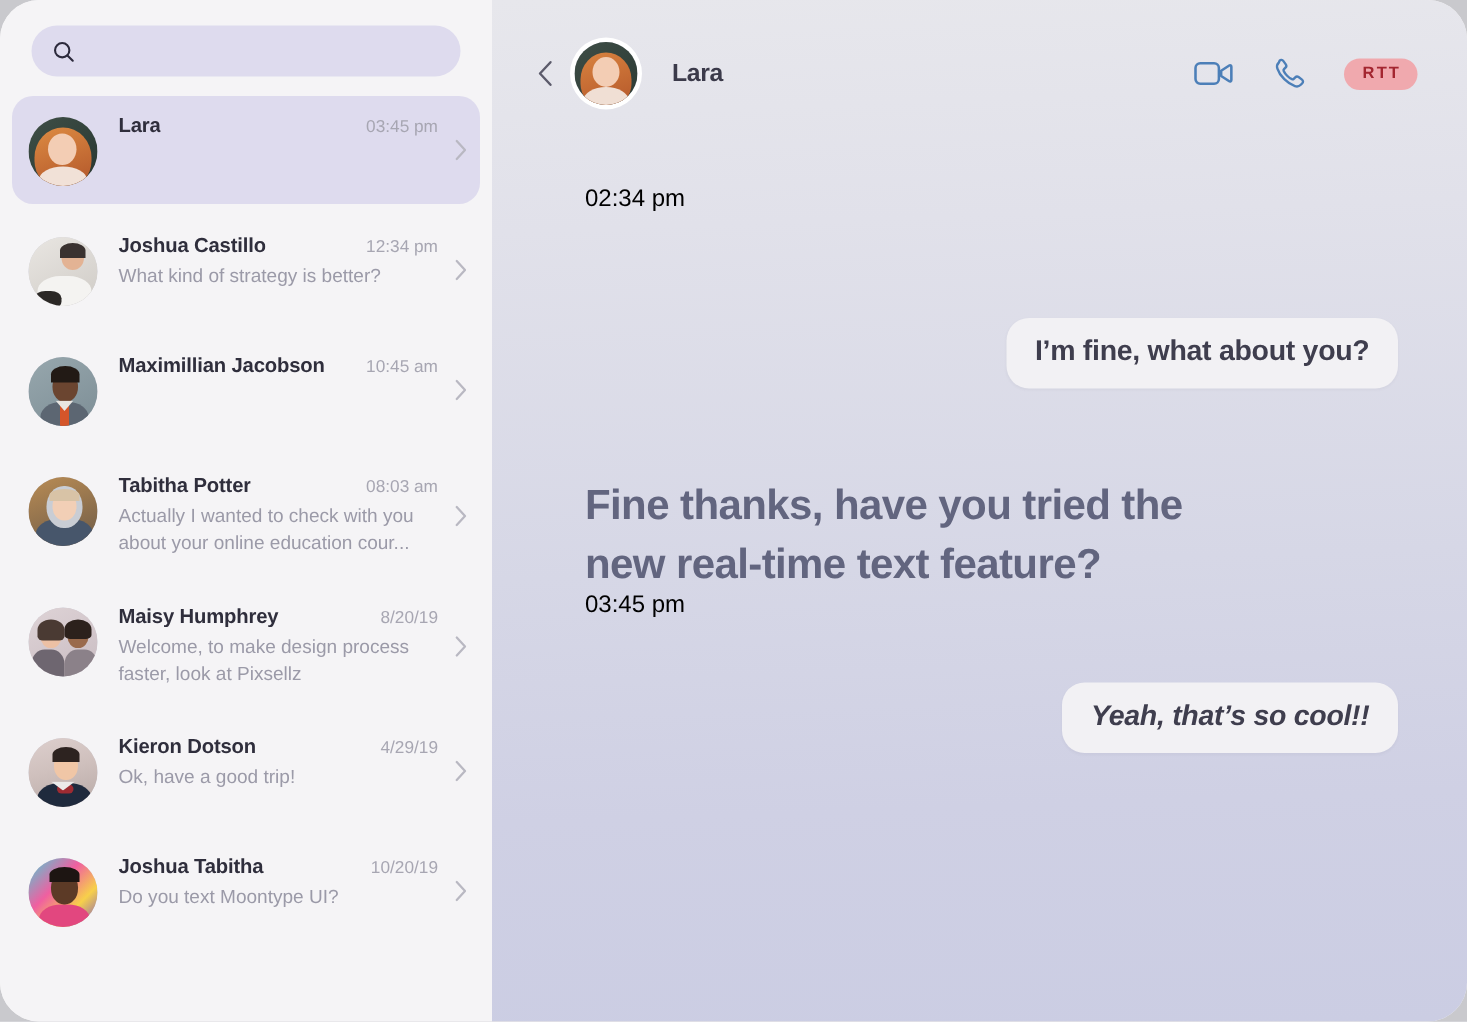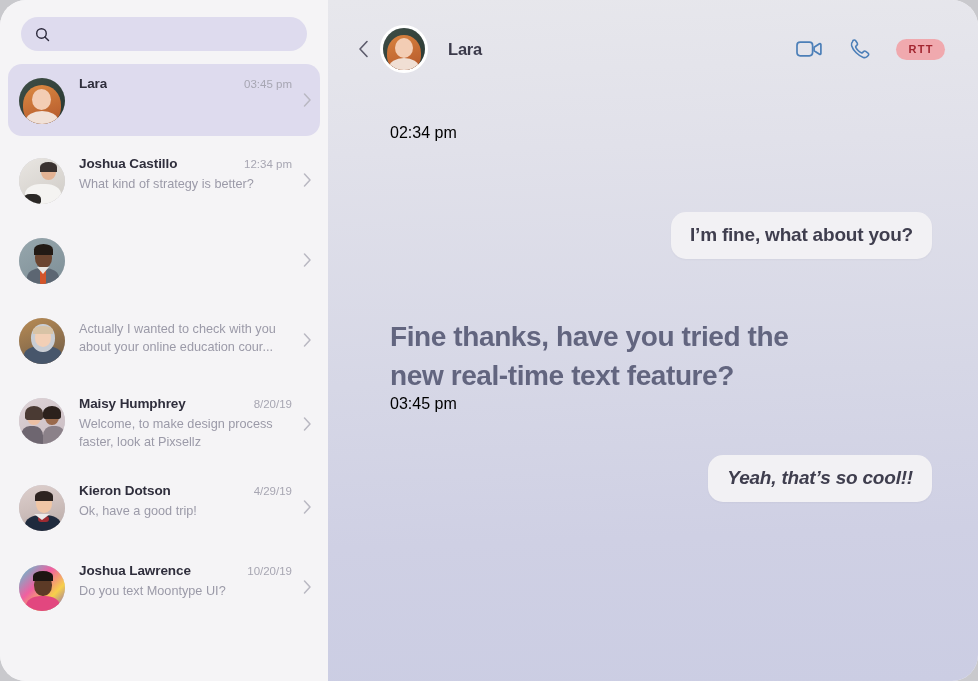"Maximillian Jacobson" div.conv-top { html: none -> <div> <div>Maximillian Jacobson</div> <div>10:45 am</div> </div> }
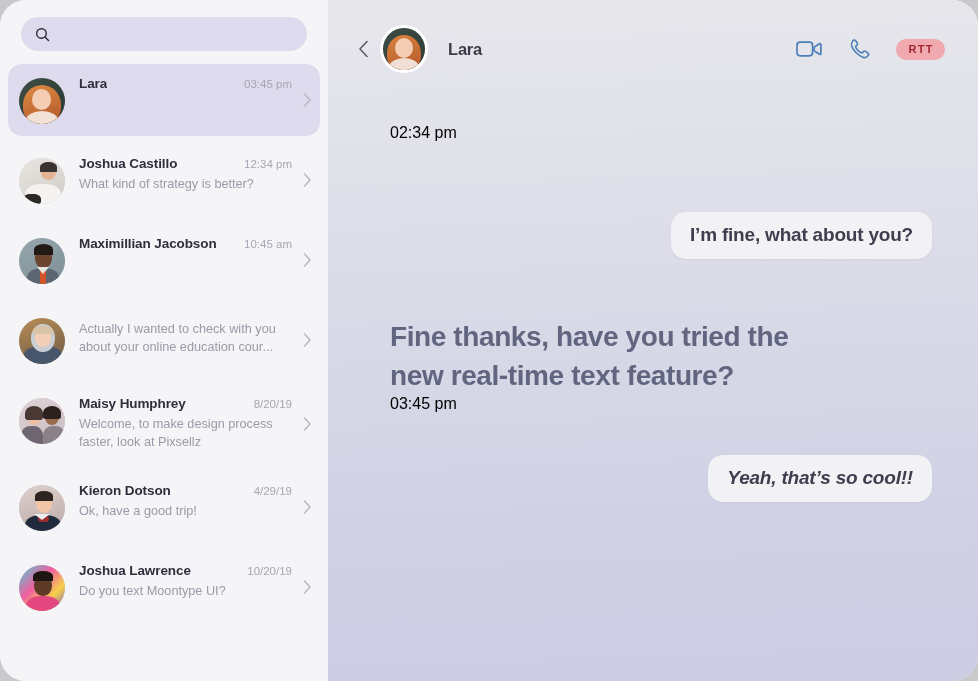"Tabitha Potter" div.conv-top { html: none -> <div> <div>Tabitha Potter</div> <div>08:03 am</div> </div> }
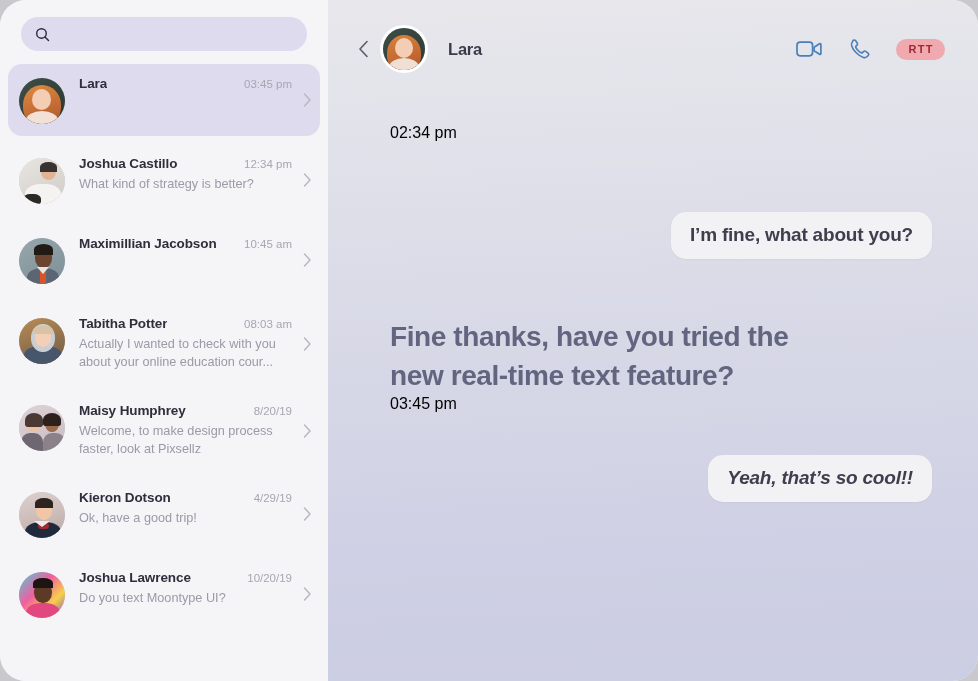"Joshua Lawrence" div.conv-name { text: Lawrence -> Tabitha }
